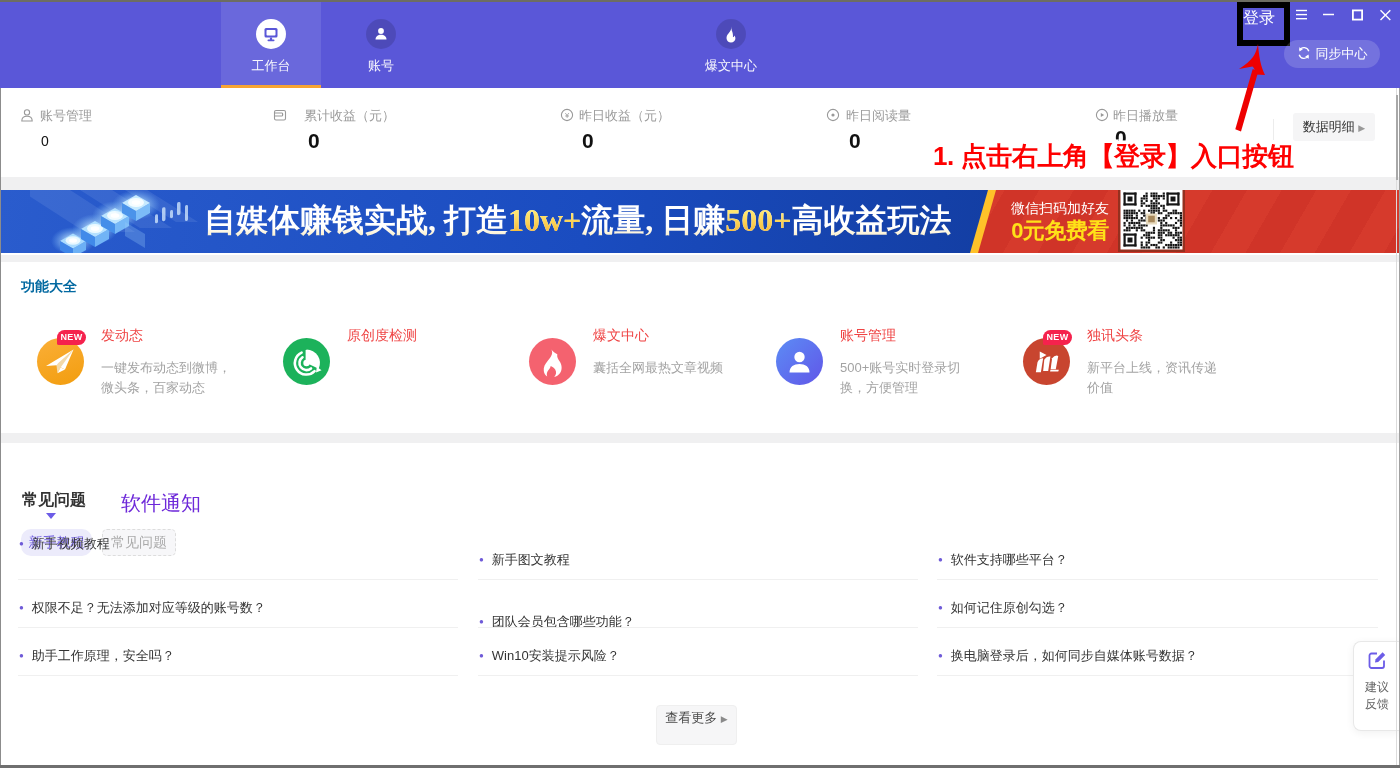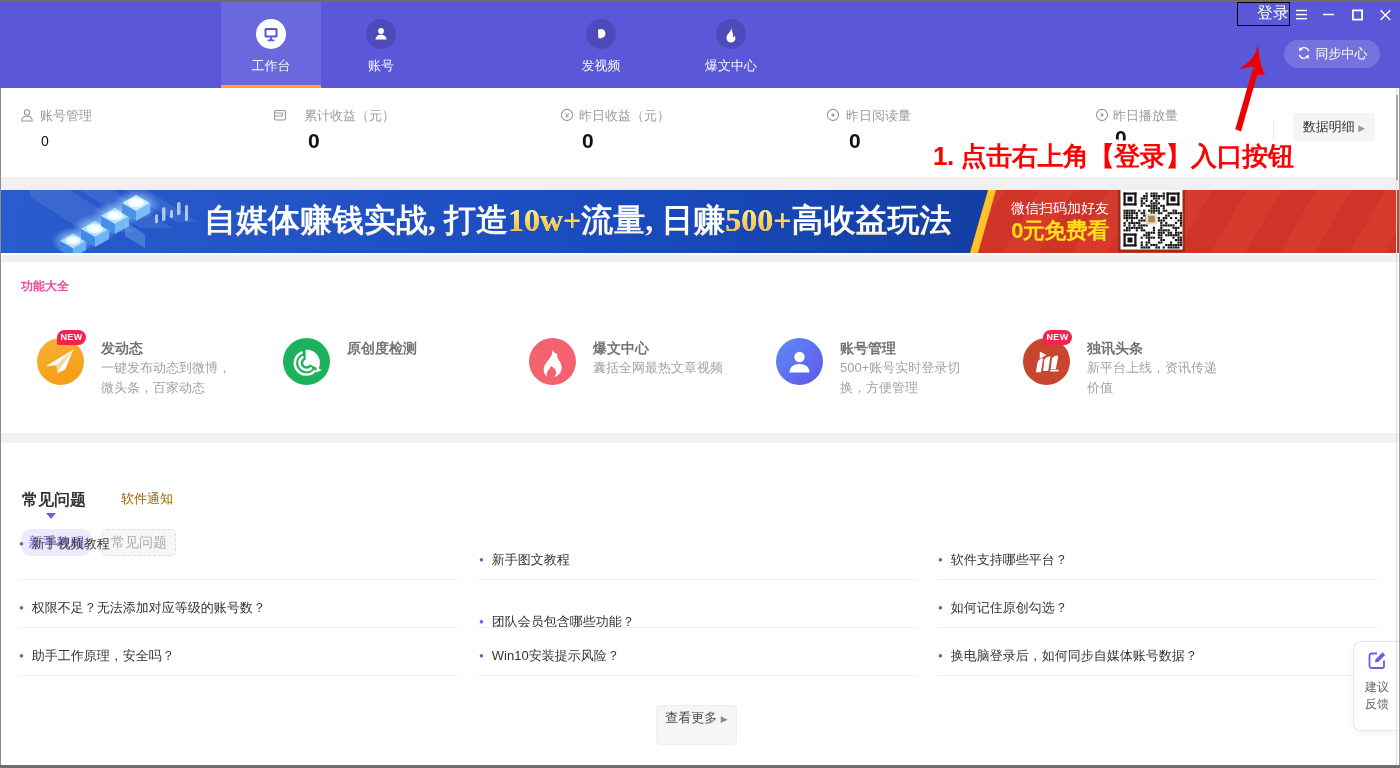"登录" #login { border: 1px solid #000000 -> 6px solid #000000; height: 24px -> 44px; text-align: right -> left }
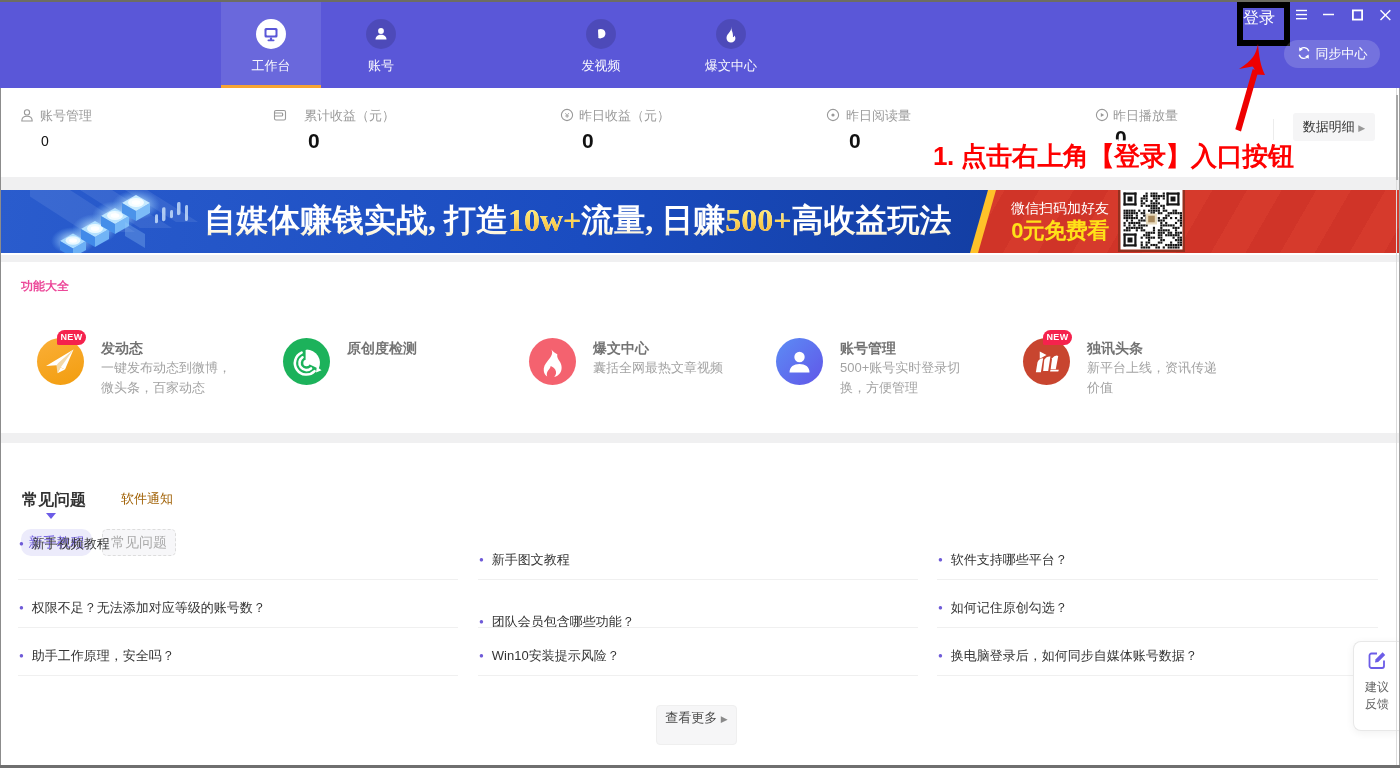"发视频" div.tab { html: <div> <div> <svg> <path></path> </svg> </div> <div>发视频</div> </div> -> none }
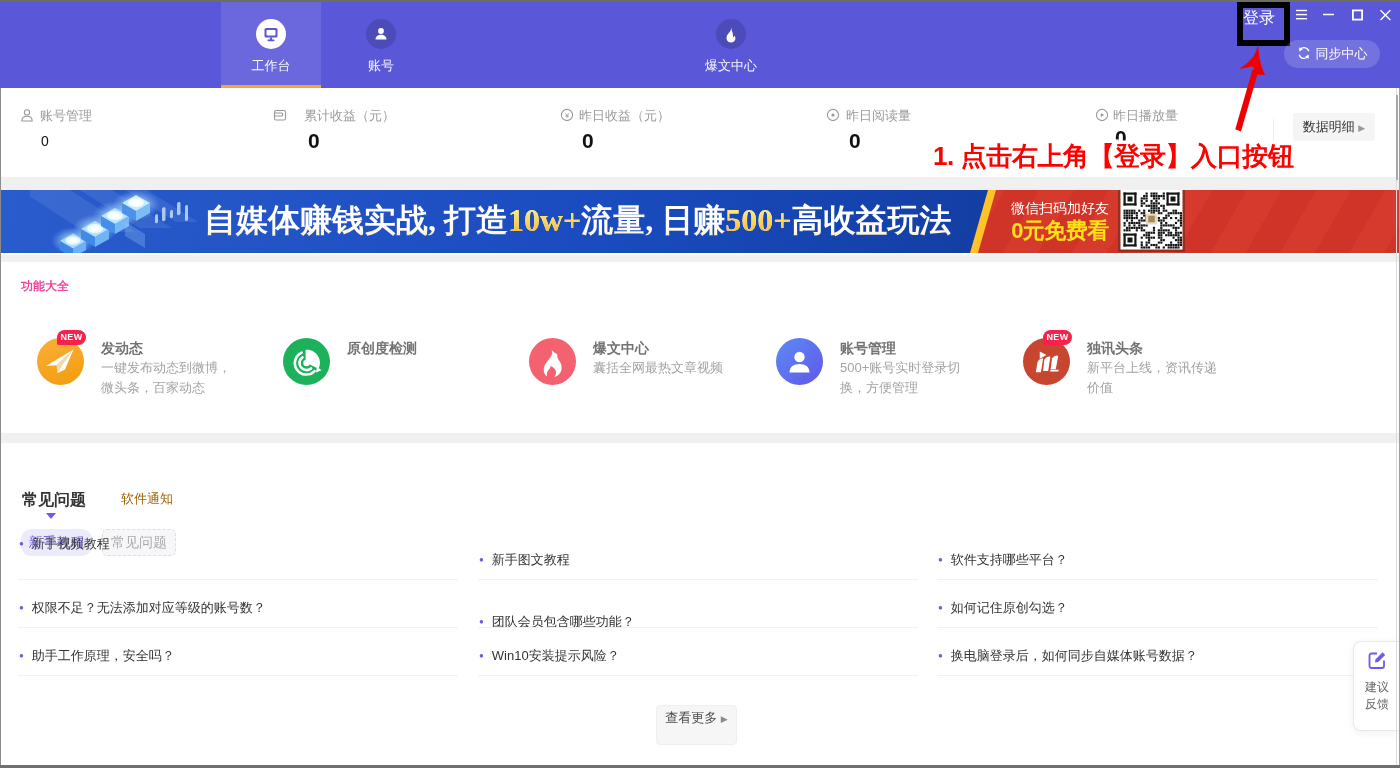"功能大全" div { color: #ec4899 -> #0369a1; font-size: 12px -> 14px }
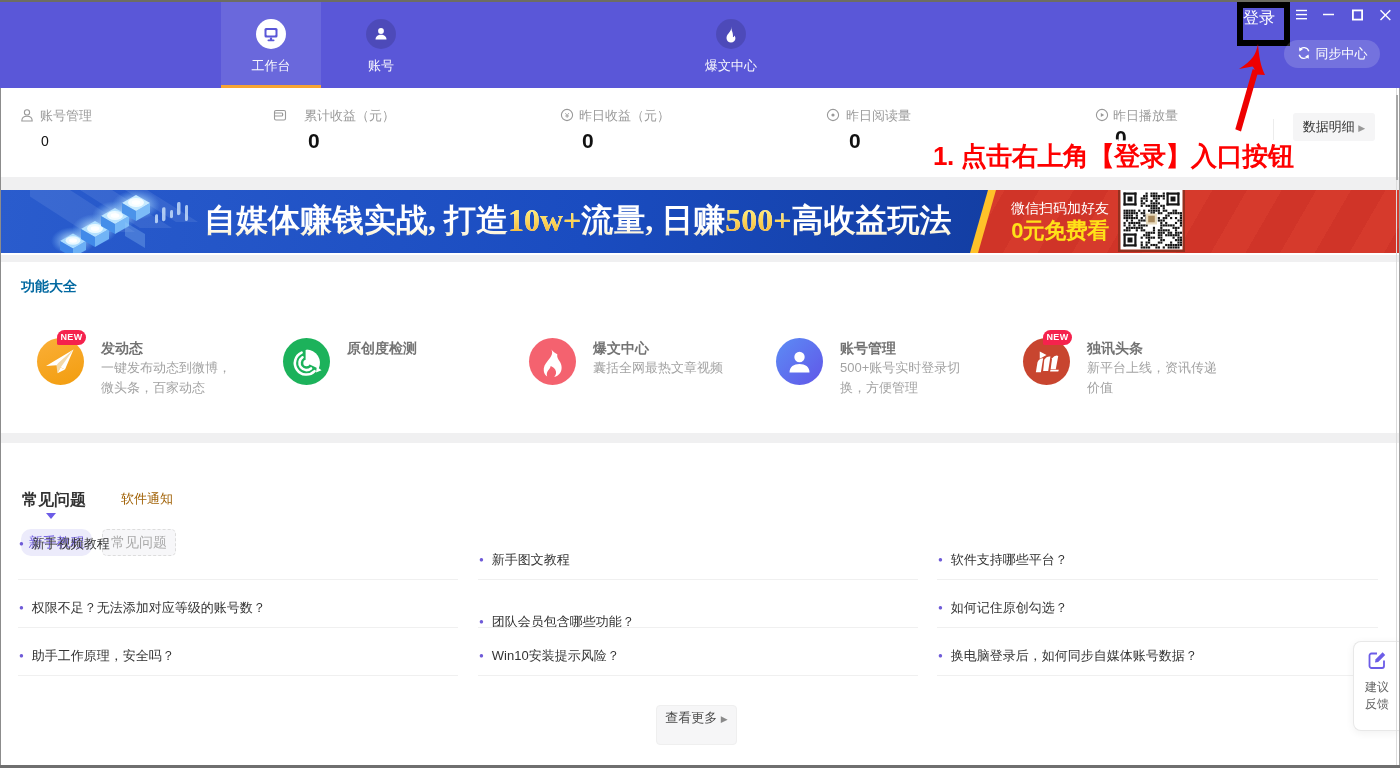"发动态" .fe-t { color: #737373 -> #ef4444; font-weight: bold -> normal; top: 78px -> 65px }
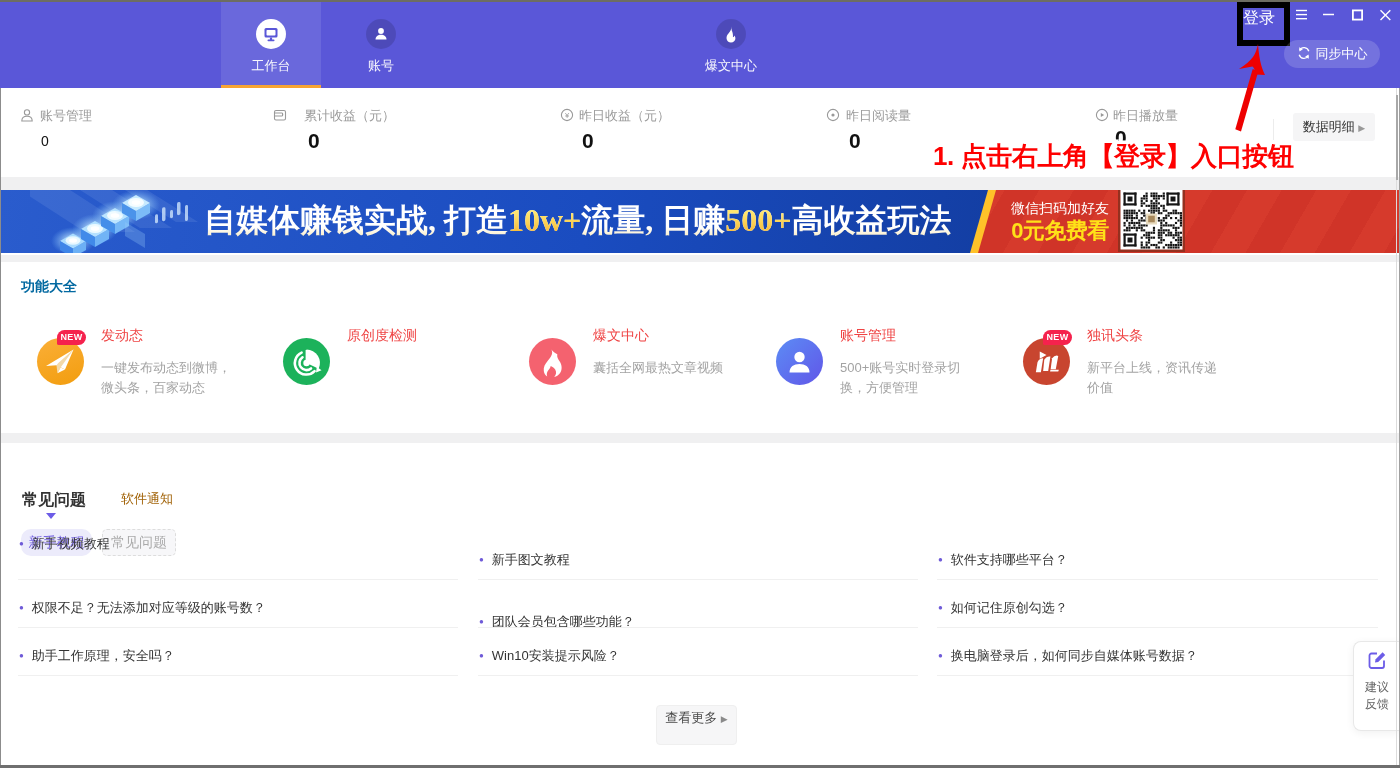"软件通知" div { color: #a16207 -> #6d28d9; font-size: 13px -> 20px }
